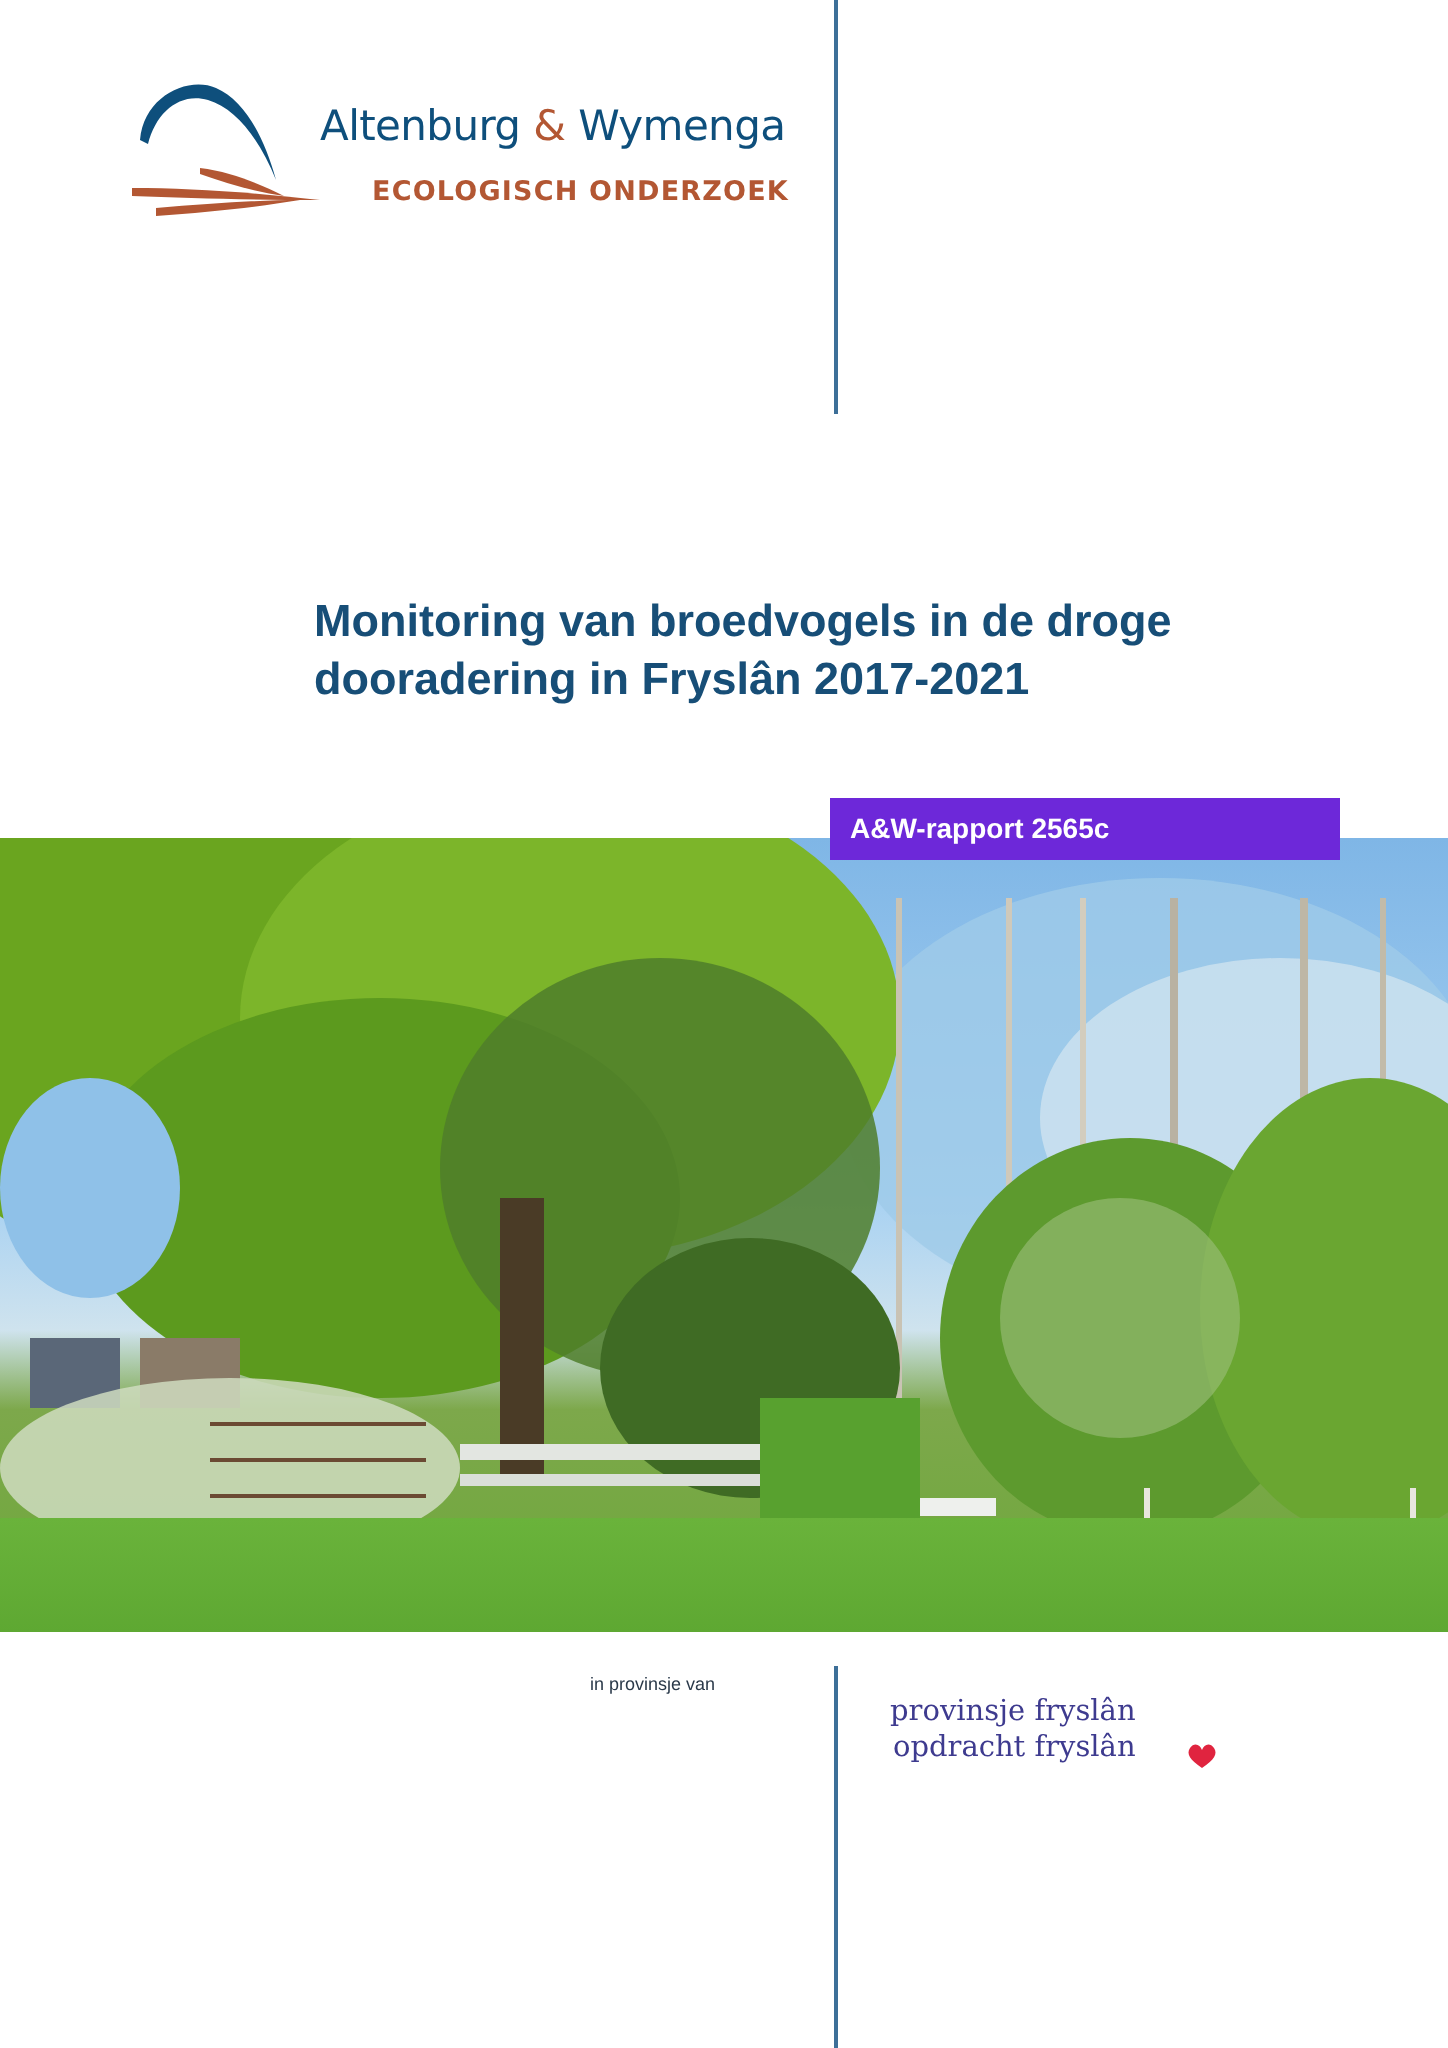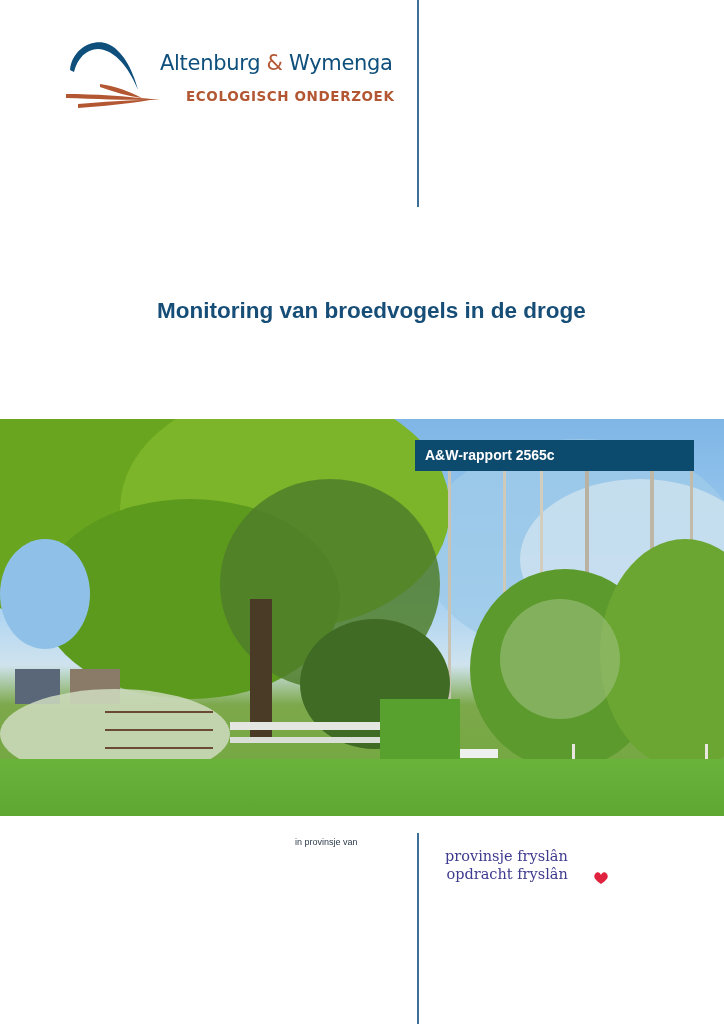"dooradering in Fryslân 2017-2021" div { html: none -> <div>dooradering in Fryslân 2017-2021</div> }
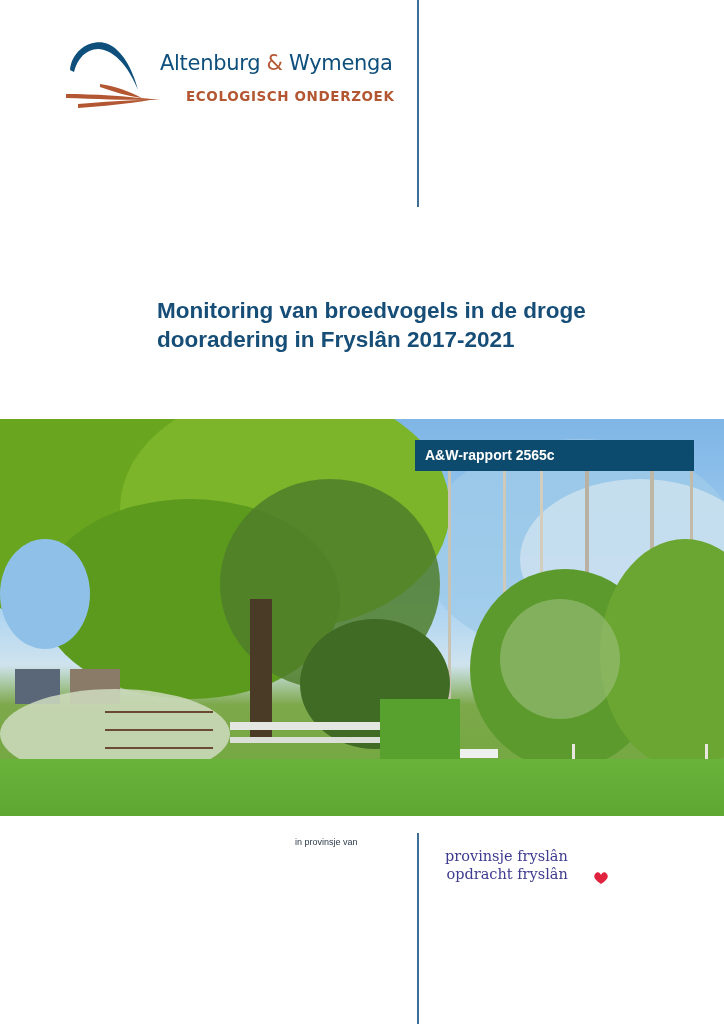"A&W-rapport 2565c" .badge { background: #0c4a6e -> #6d28d9; top: 440px -> 399px; width: 279px -> 255px }
